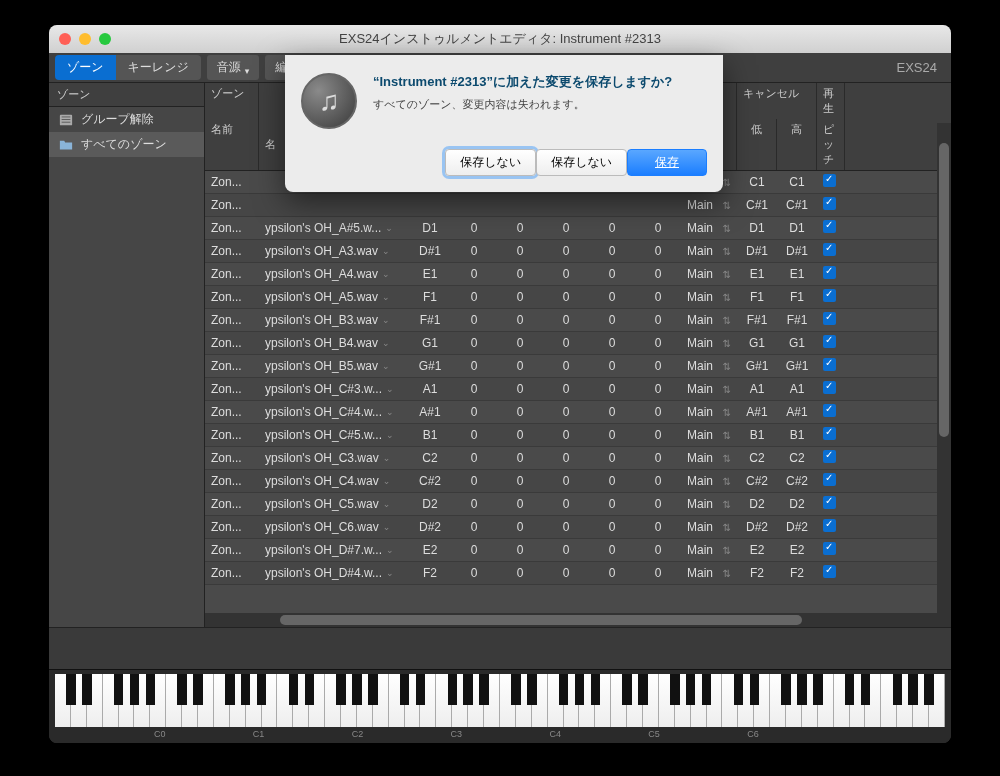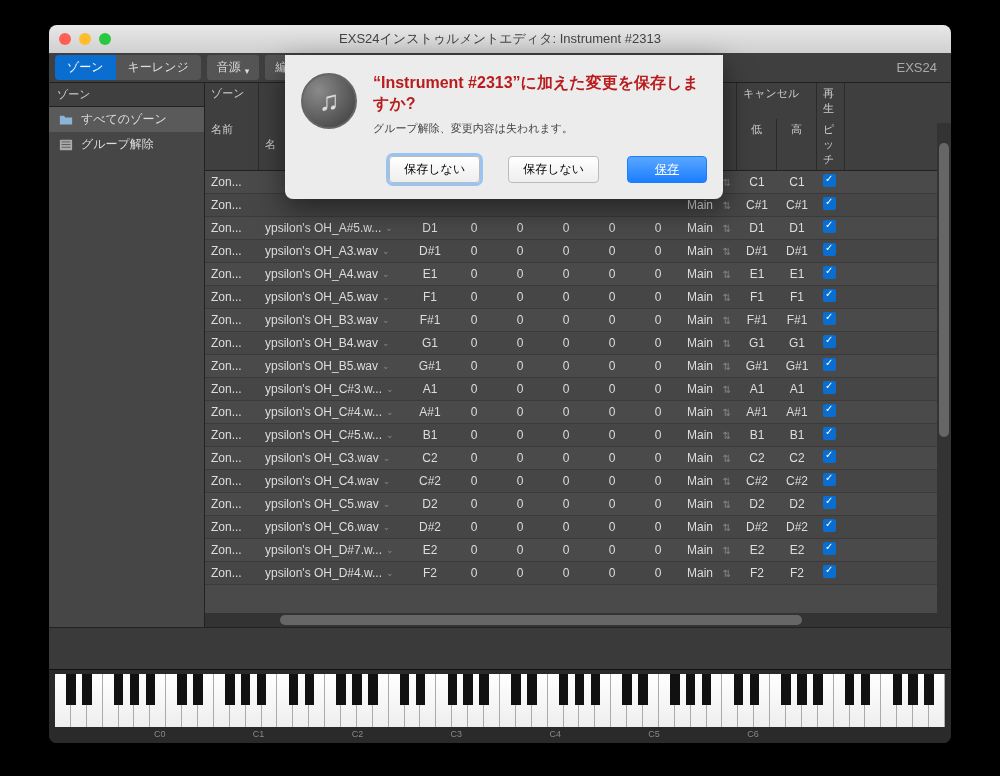"“Instrument #2313”に加えた変更を保存しますか?" .dlg-text h3 { color: #b91c1c -> #0c4a6e; font-size: 16px -> 13px }
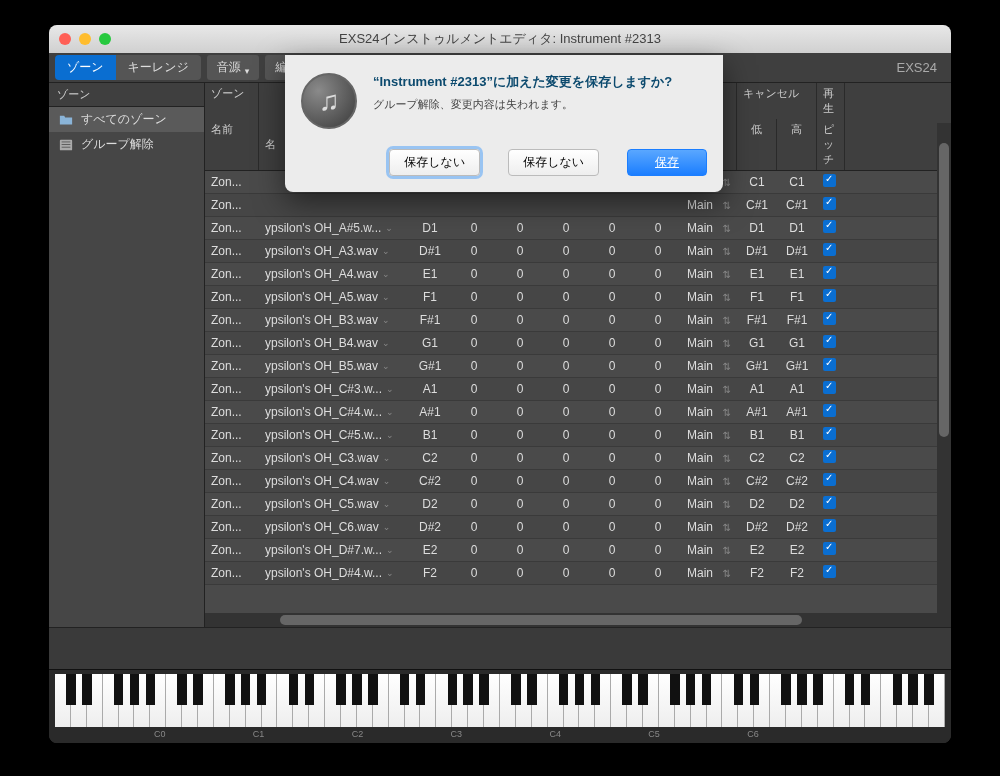"グループ解除、変更内容は失われます。" p { text: グループ解除 -> すべてのゾーン }
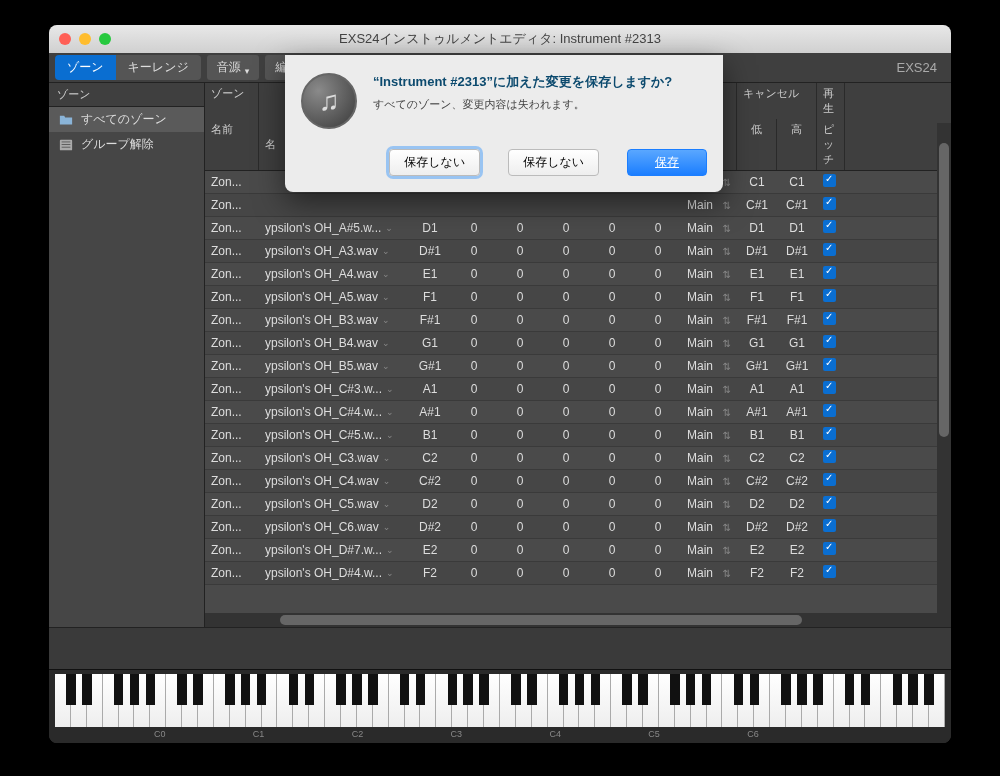"すべてのゾーン" div.sb-item { order: before "グループ解除" -> after "グループ解除" }
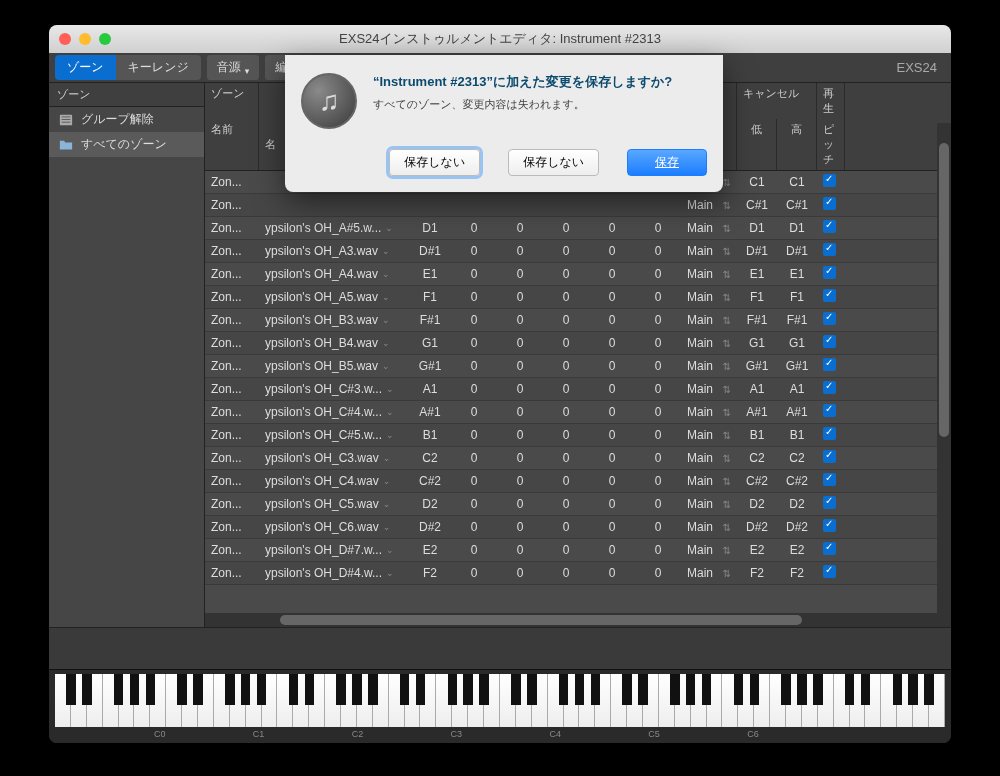"保存しない" .dlg-btns { gap: 28px -> 0 }
